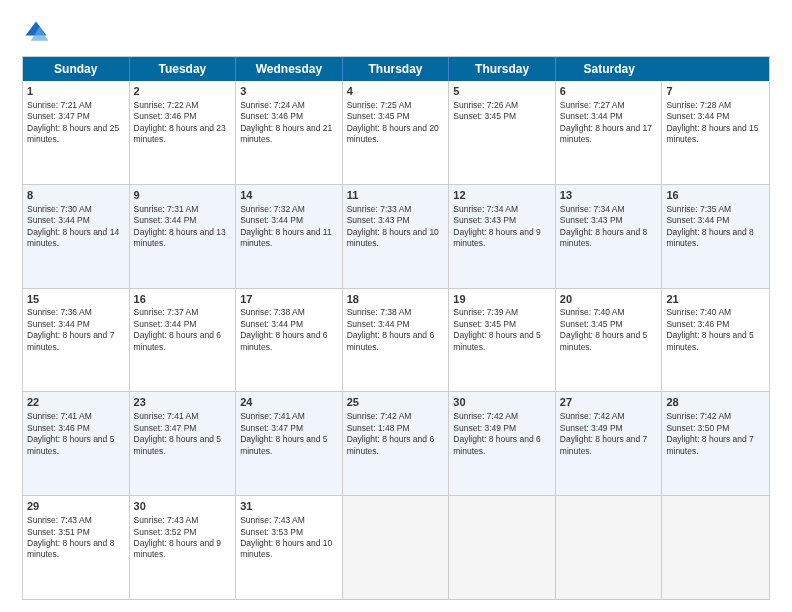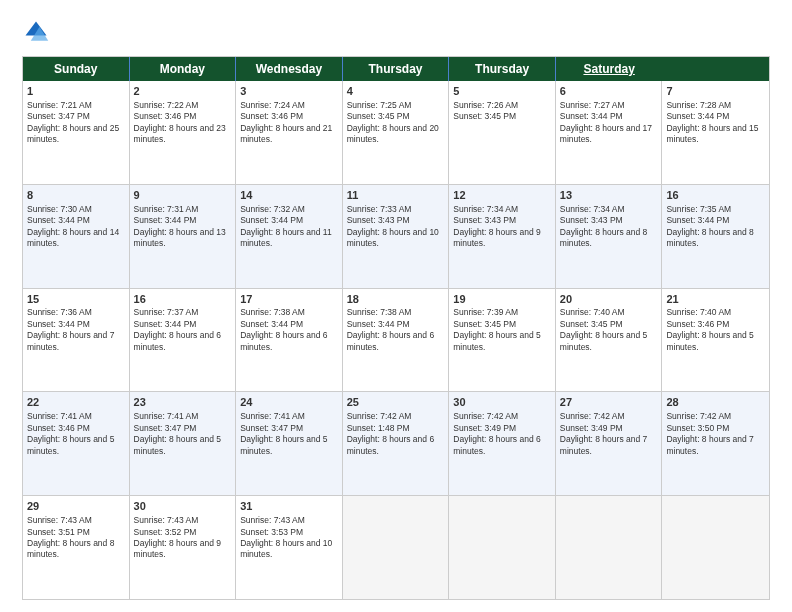"Sunday" .cal-header-row { background: #14532d -> #0369a1 }
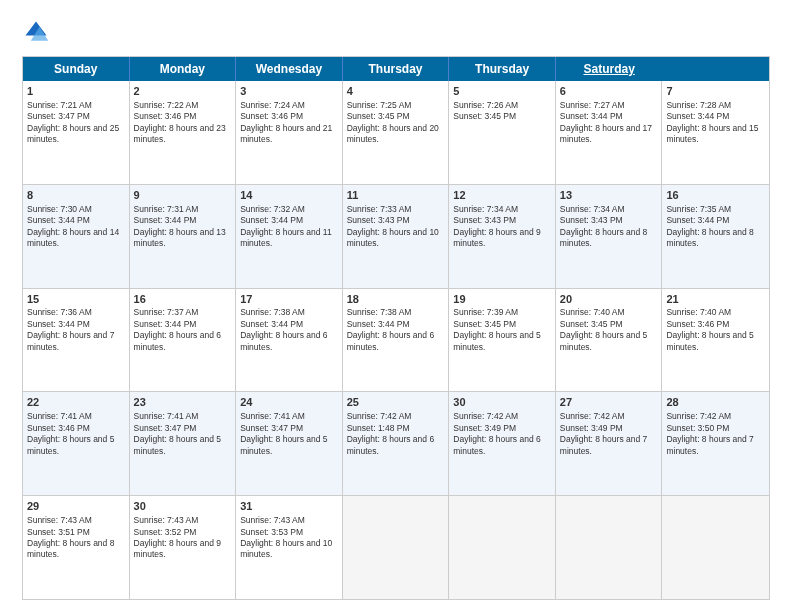"Monday" div.cal-header-cell { text: Monday -> Tuesday }
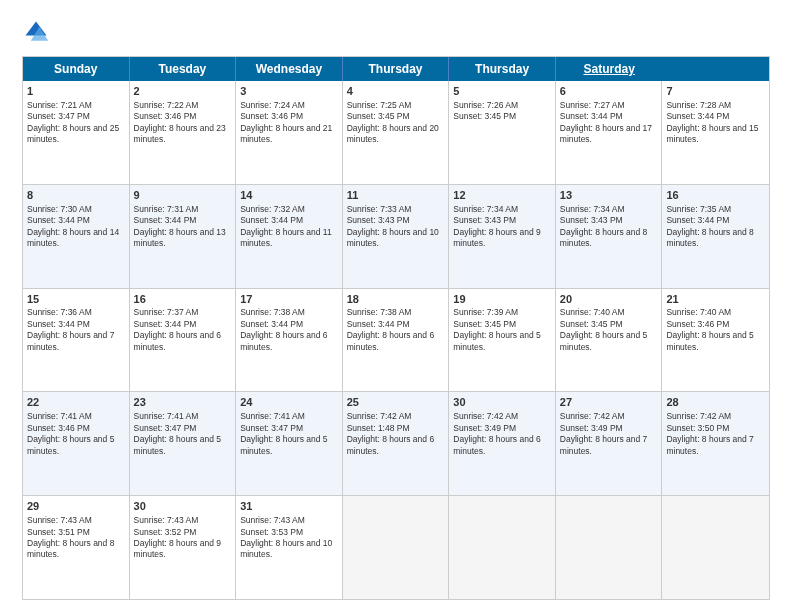"Saturday" .cal-header-cell:last-child { text-decoration: underline -> none }
